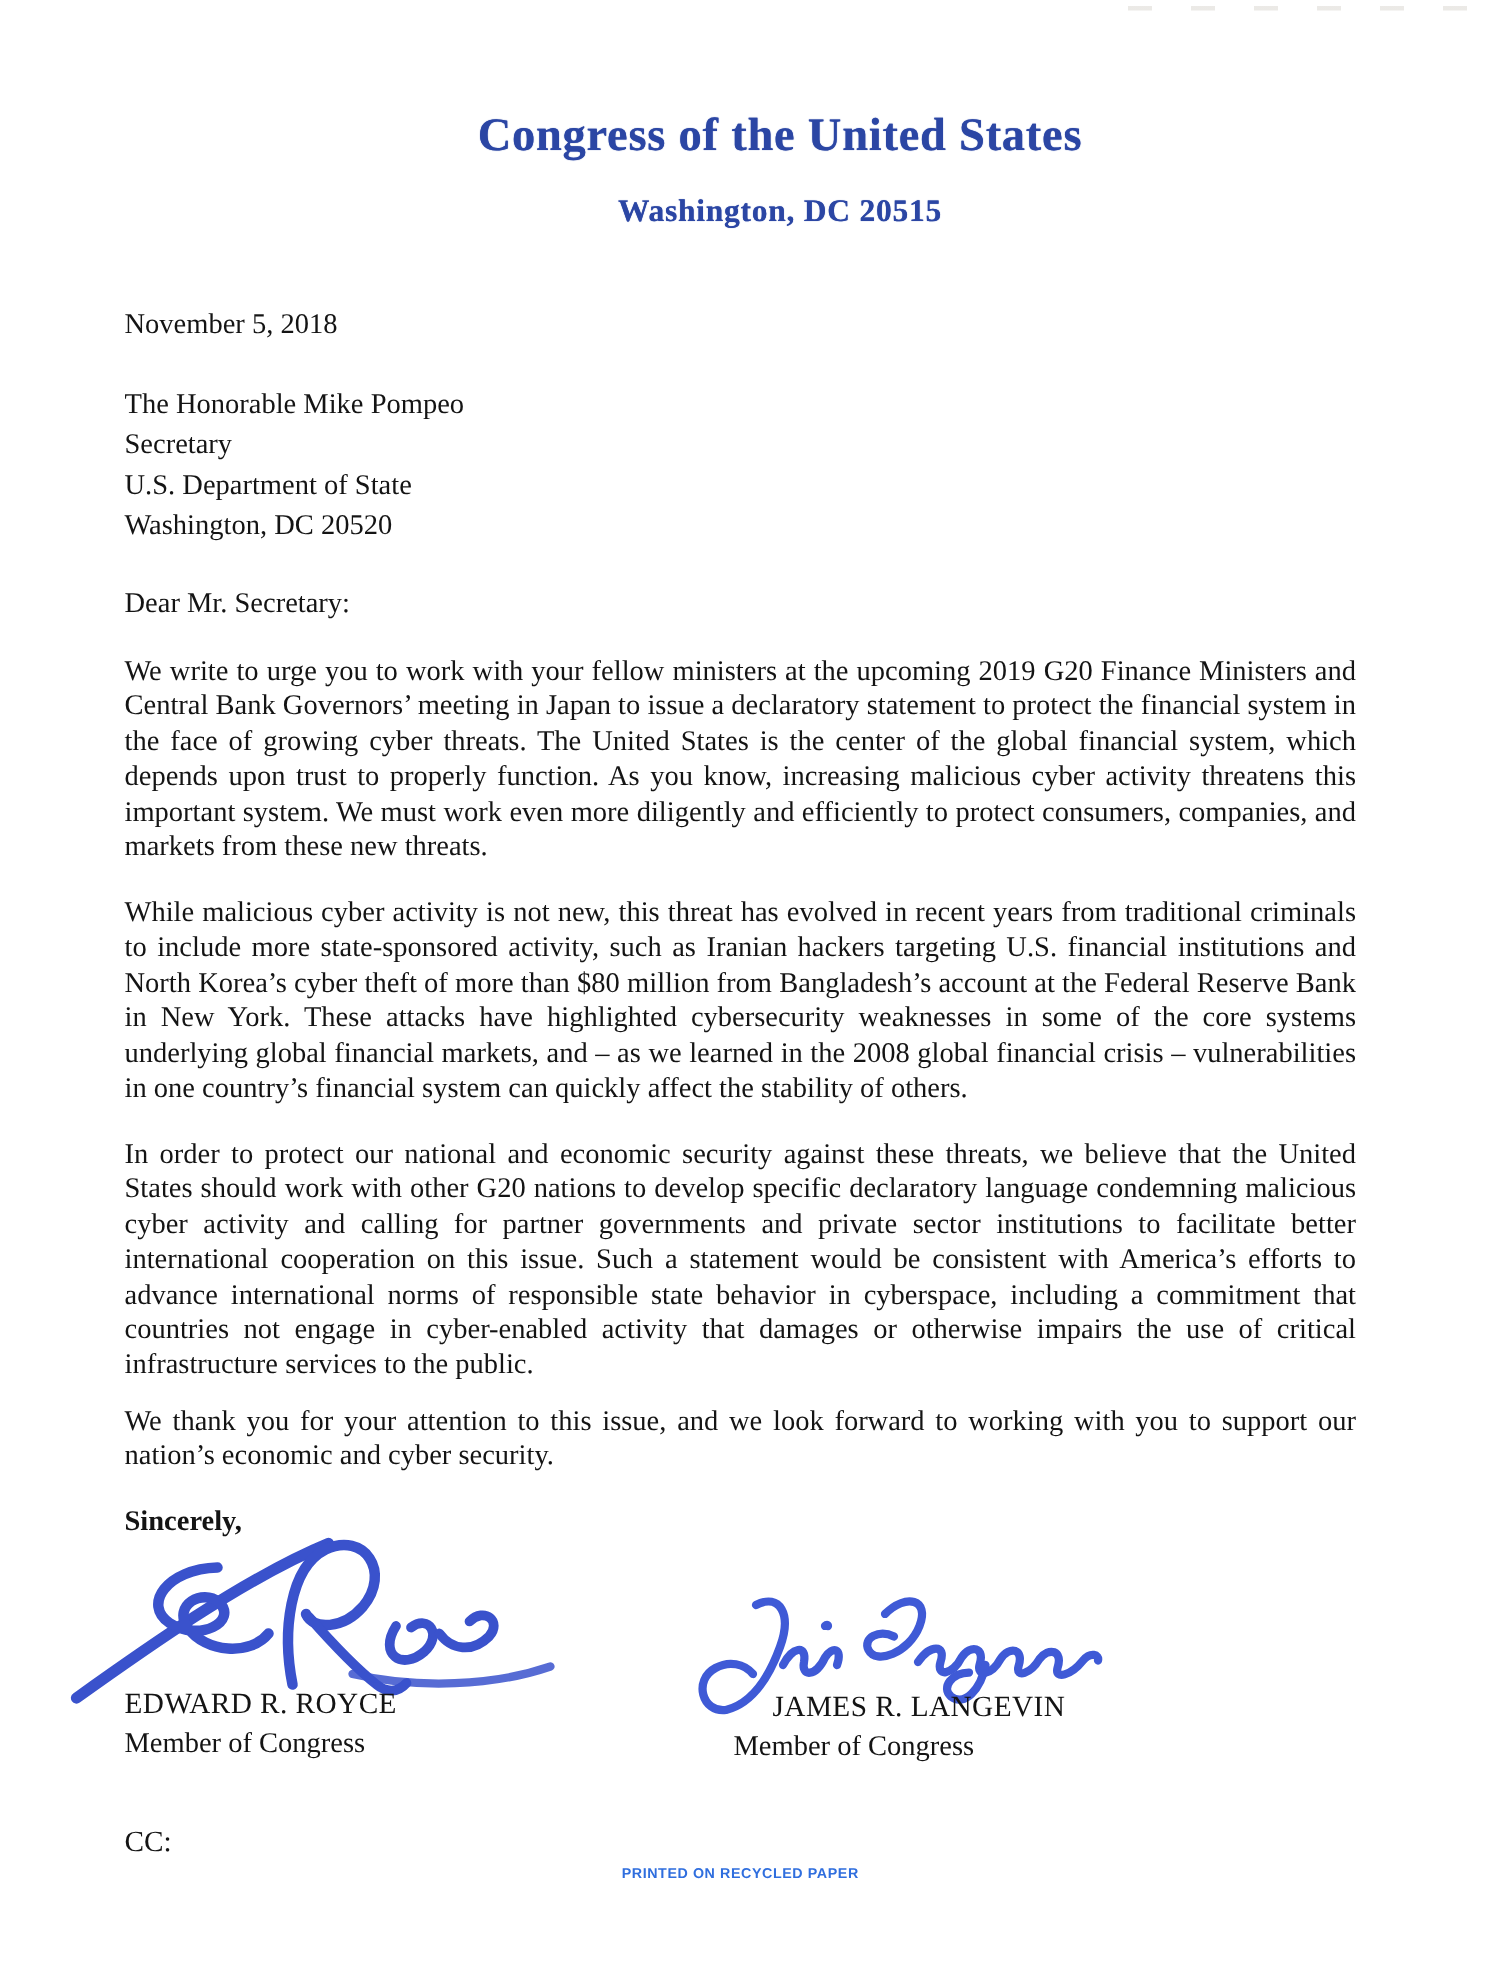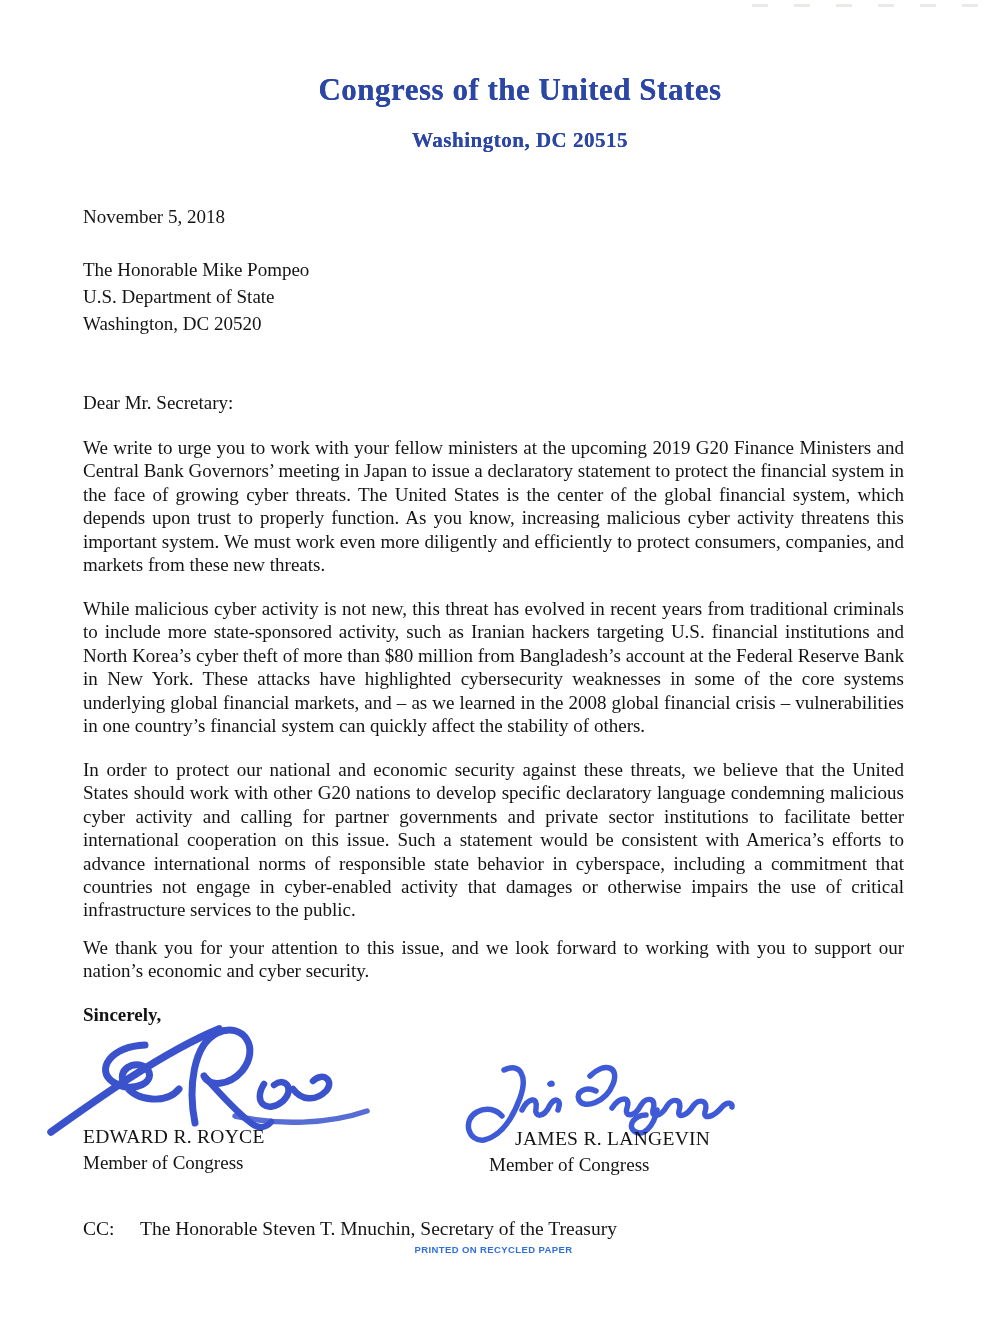"Secretary" div { html: none -> <div>Secretary</div> }
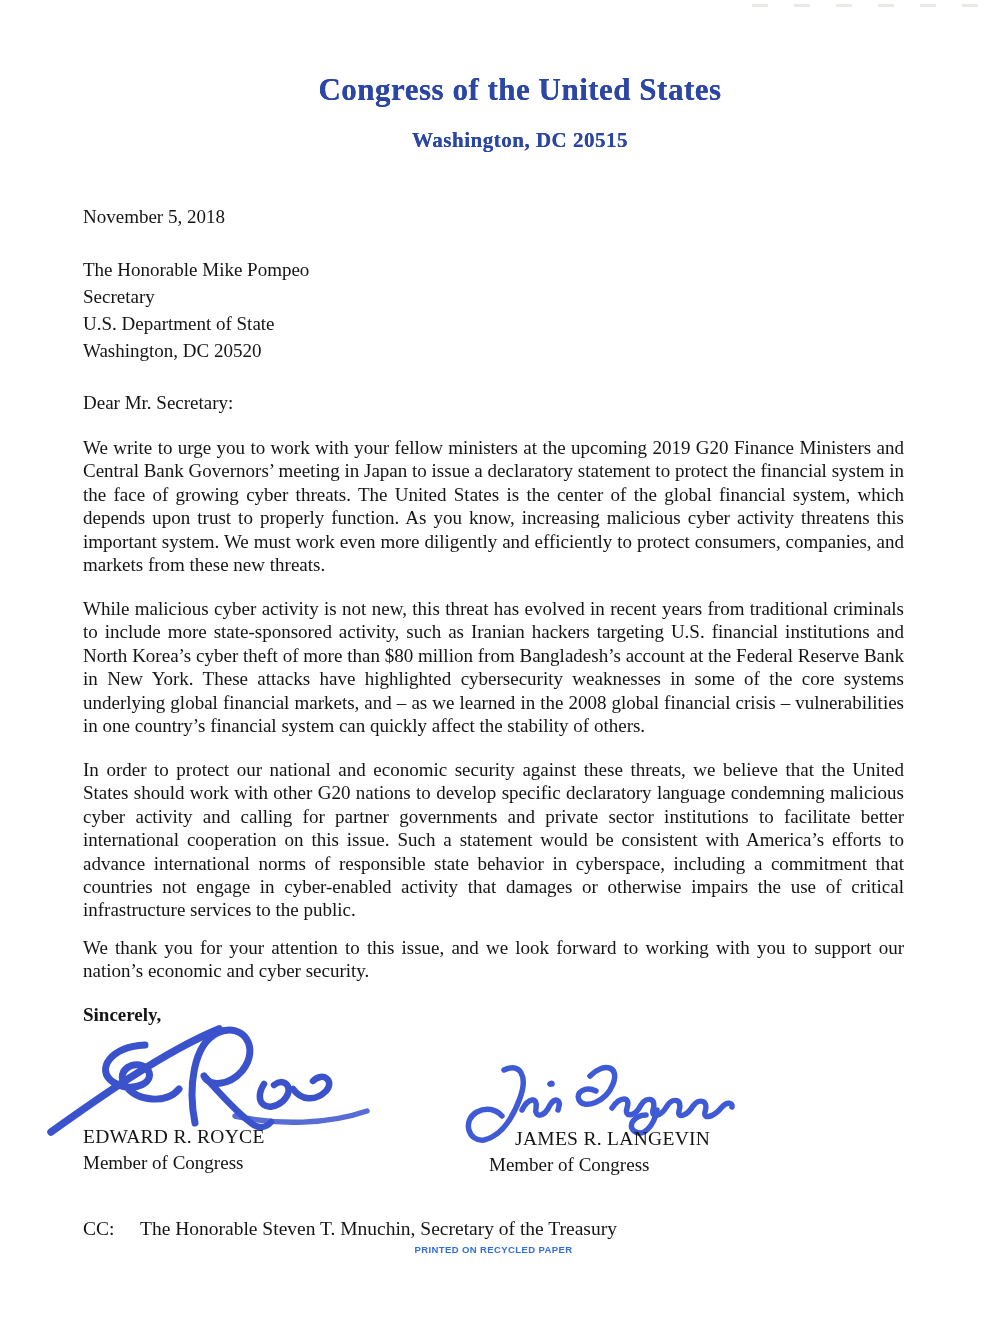"The Honorable Steven T. Mnuchin," div.cc-text { html: <div>The Honorable Steven T. Mnuchin, Secretary of the Treasury</div> -> none }
